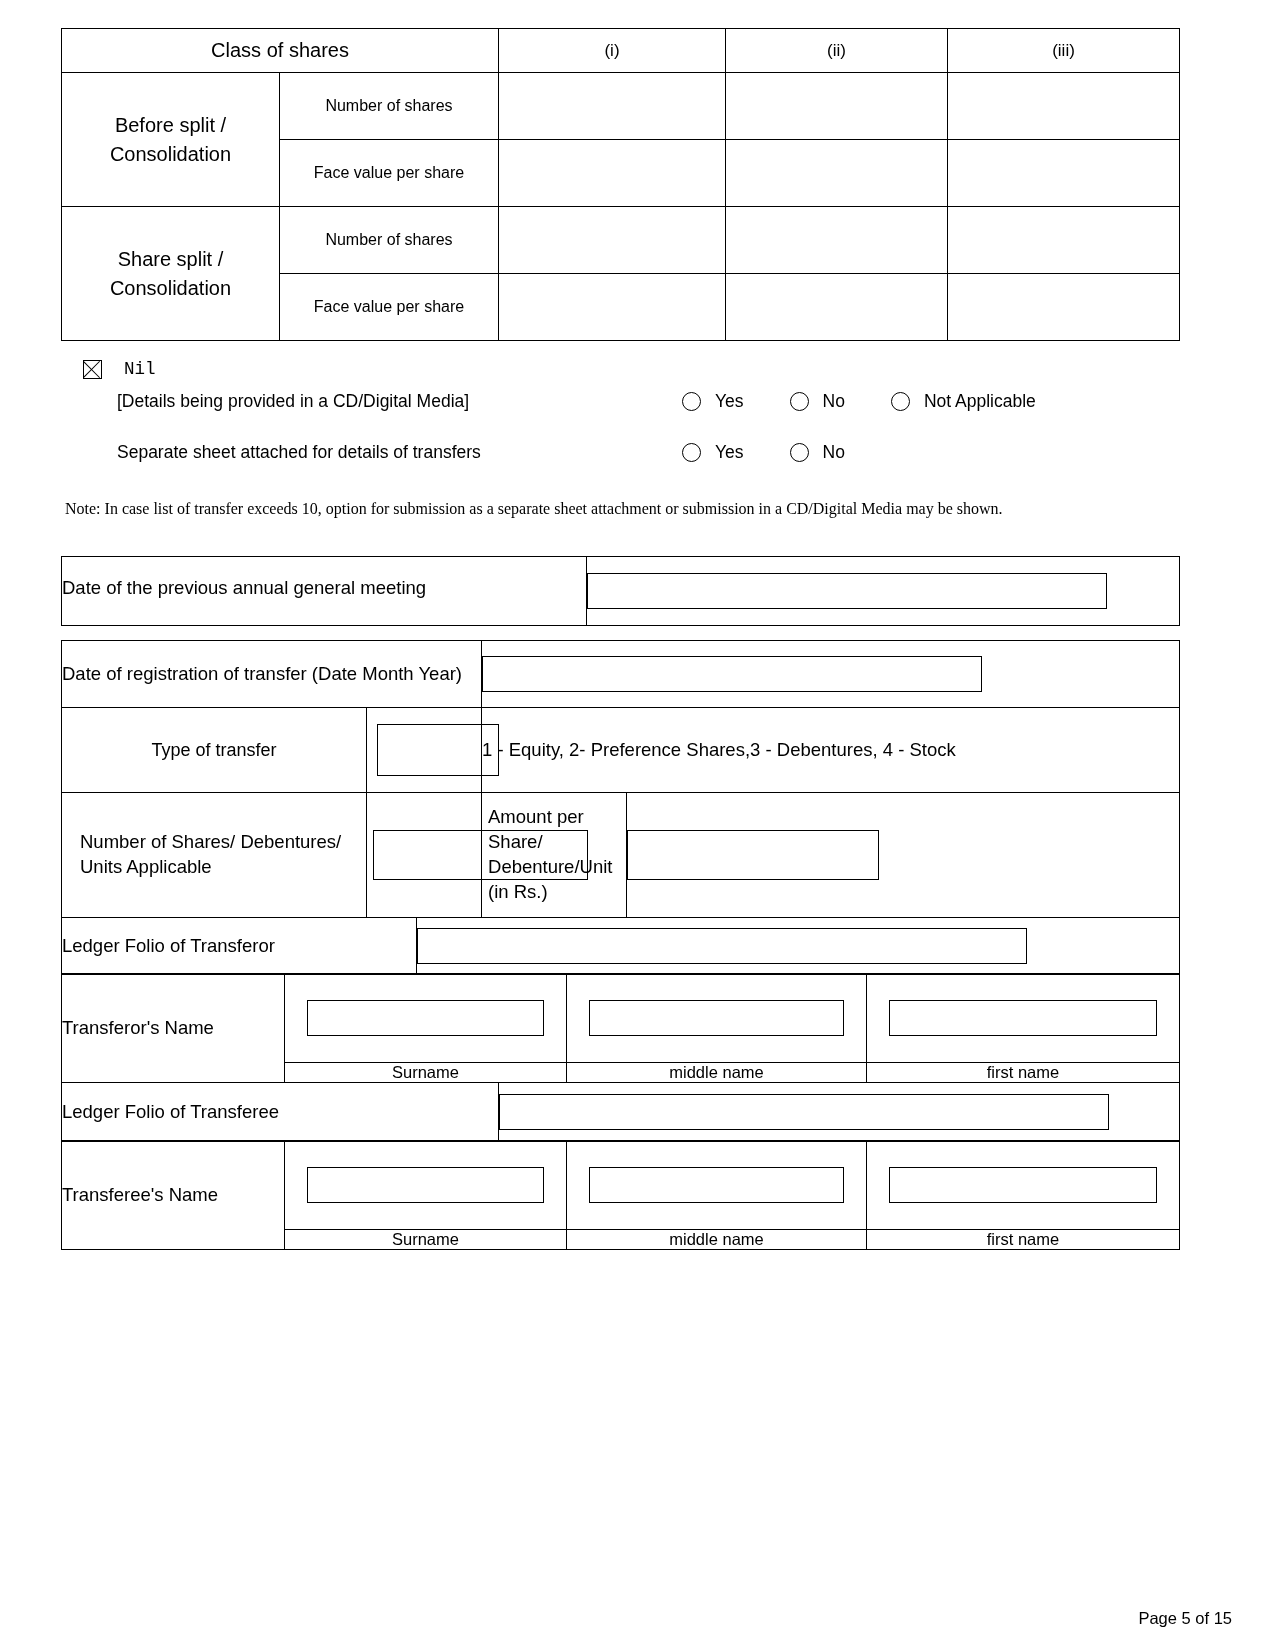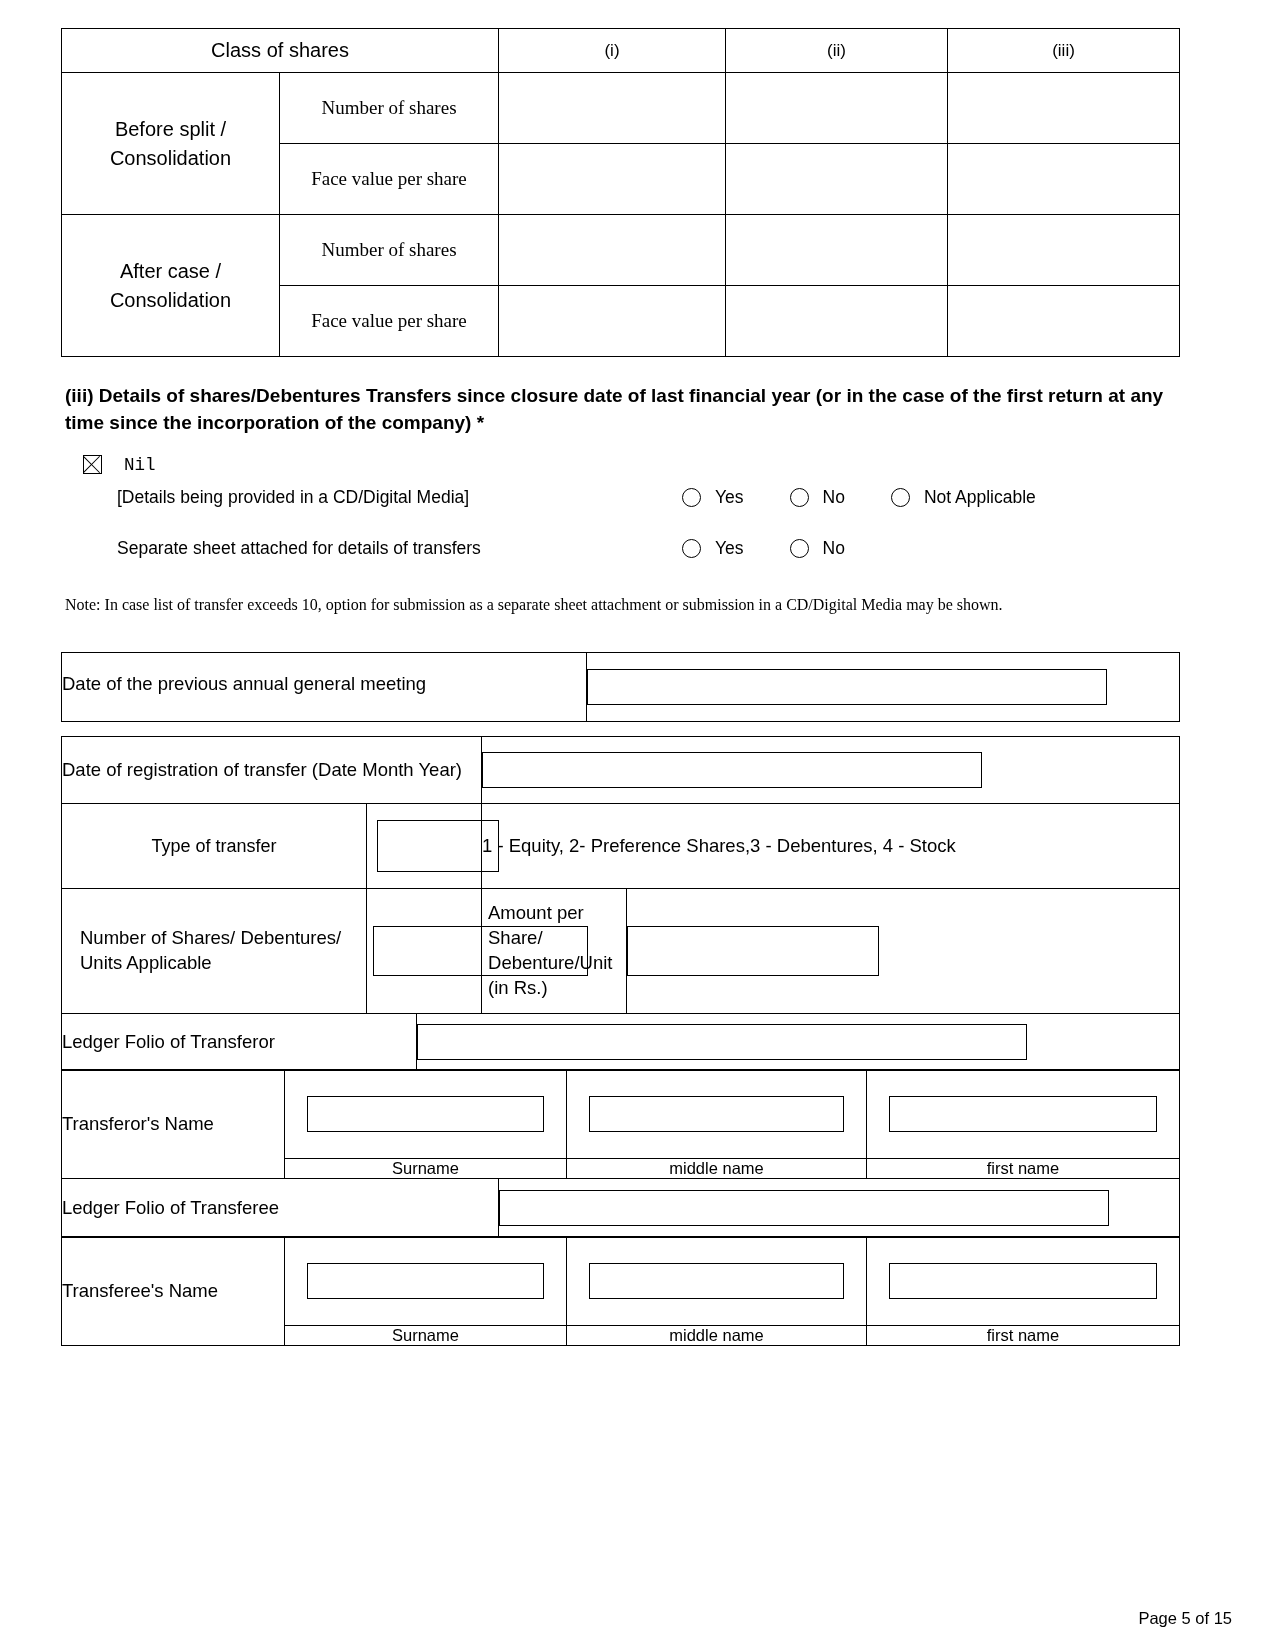"Number of shares" .sublabel { font-family: Liberation Serif, serif -> Liberation Sans, sans-serif; font-size: 19px -> 16px }
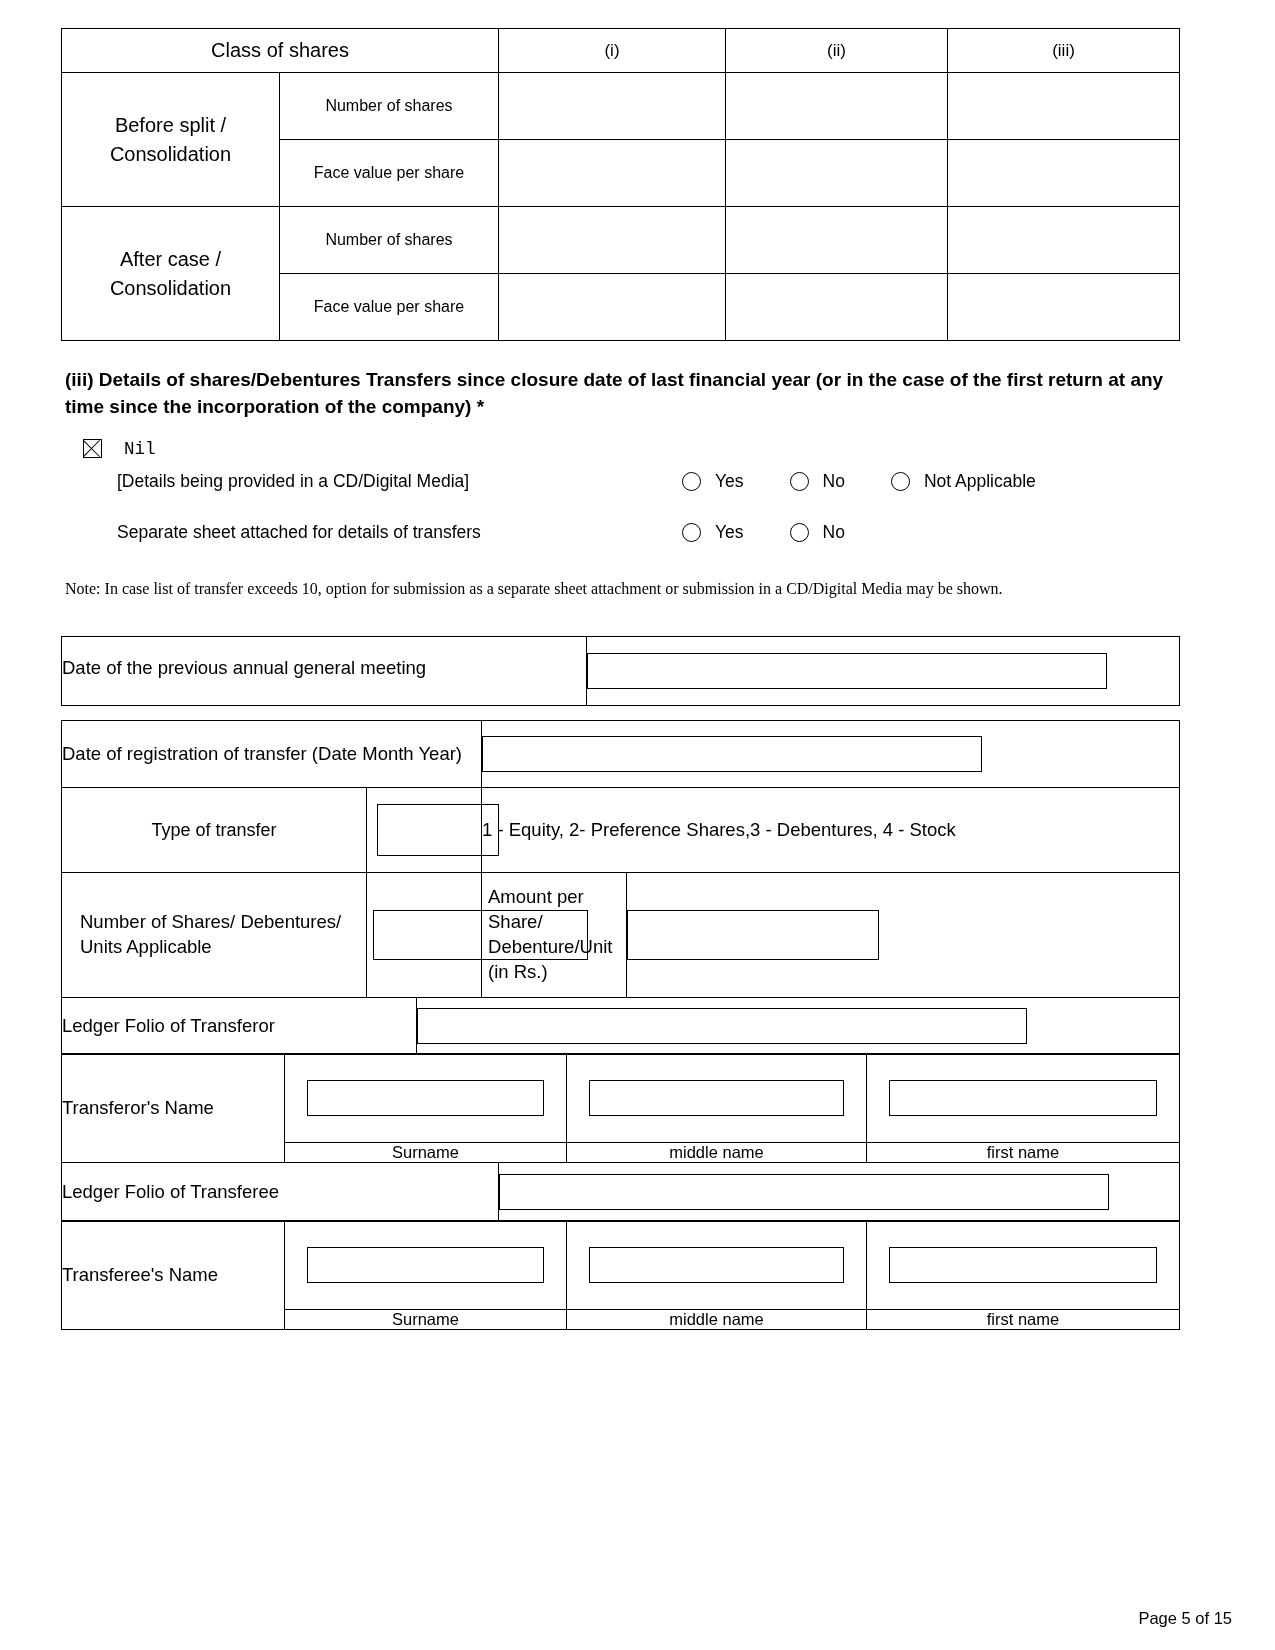"After case /" div { text: After case -> Share split }
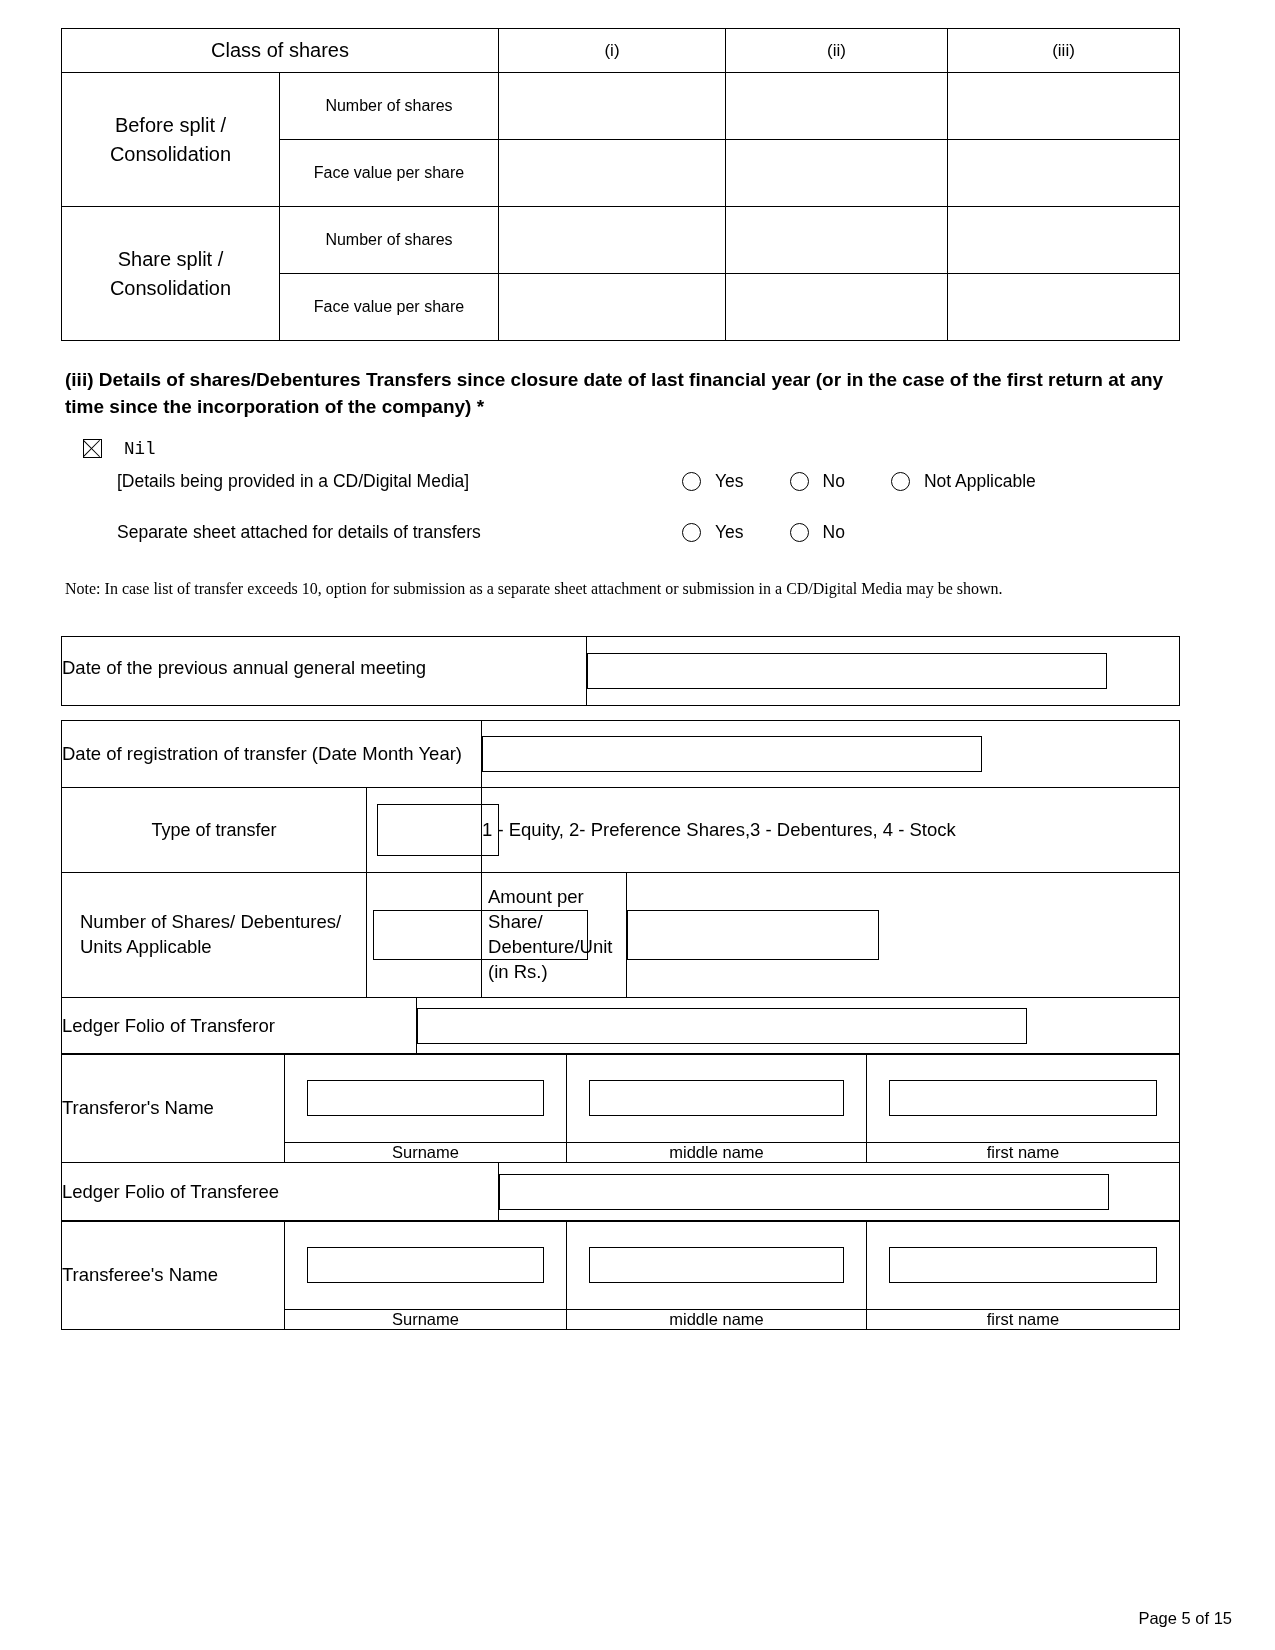"(iii) Details of shares/Debentures" div.sec-head { html: <div>(iii) Details of shares/Debentures Transfers since closure date of last financial year (or in the case of the first return at any time since the incorporation of the company) *</div> -> none }
